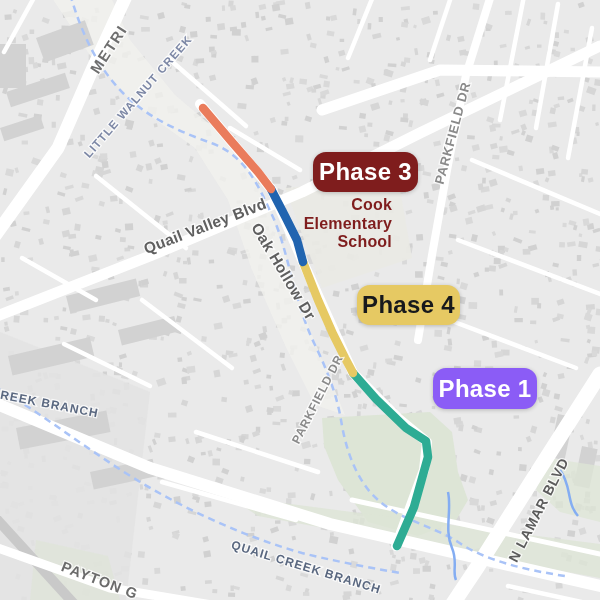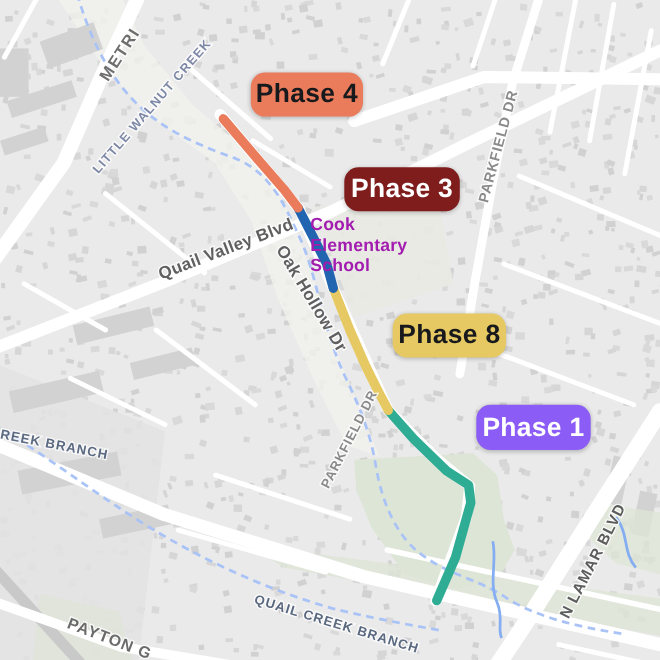"Phase 4" div.badge { html: <div> <span>Phase 4</span> </div> -> none }
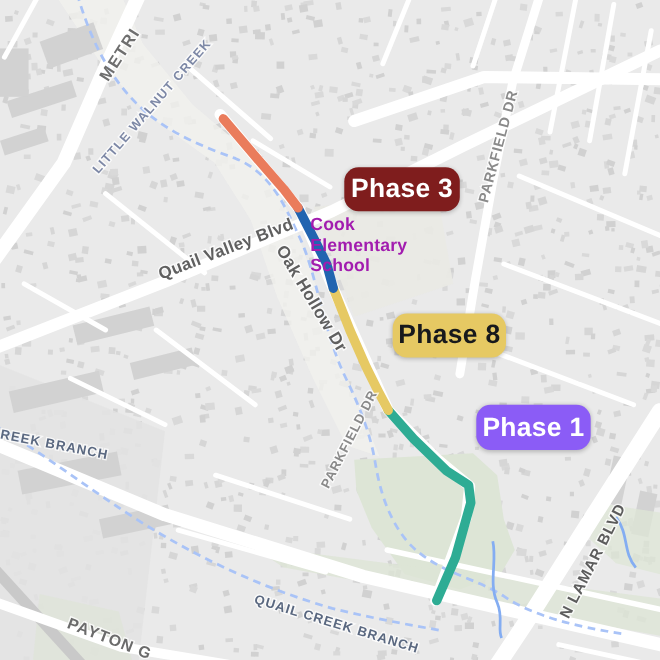"Cook" .place { color: #a21caf -> #7f1d1d; text-align: left -> right }
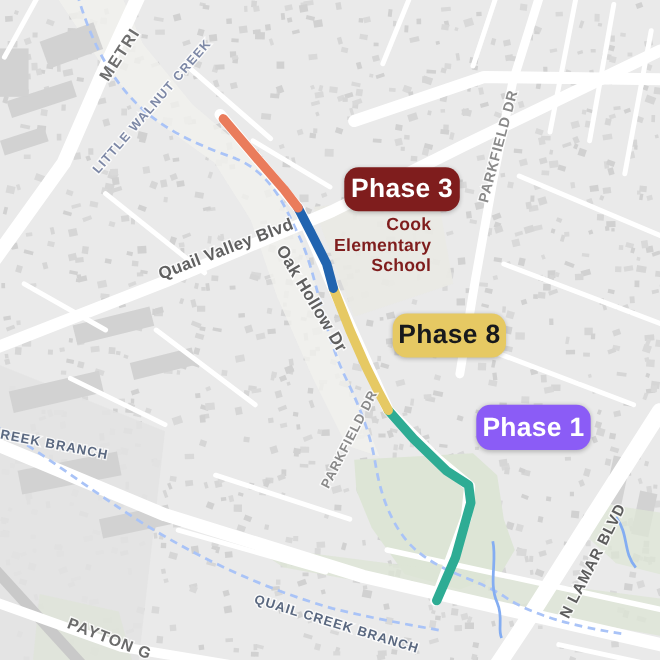"Phase 8" span { text: 8 -> 4 }
